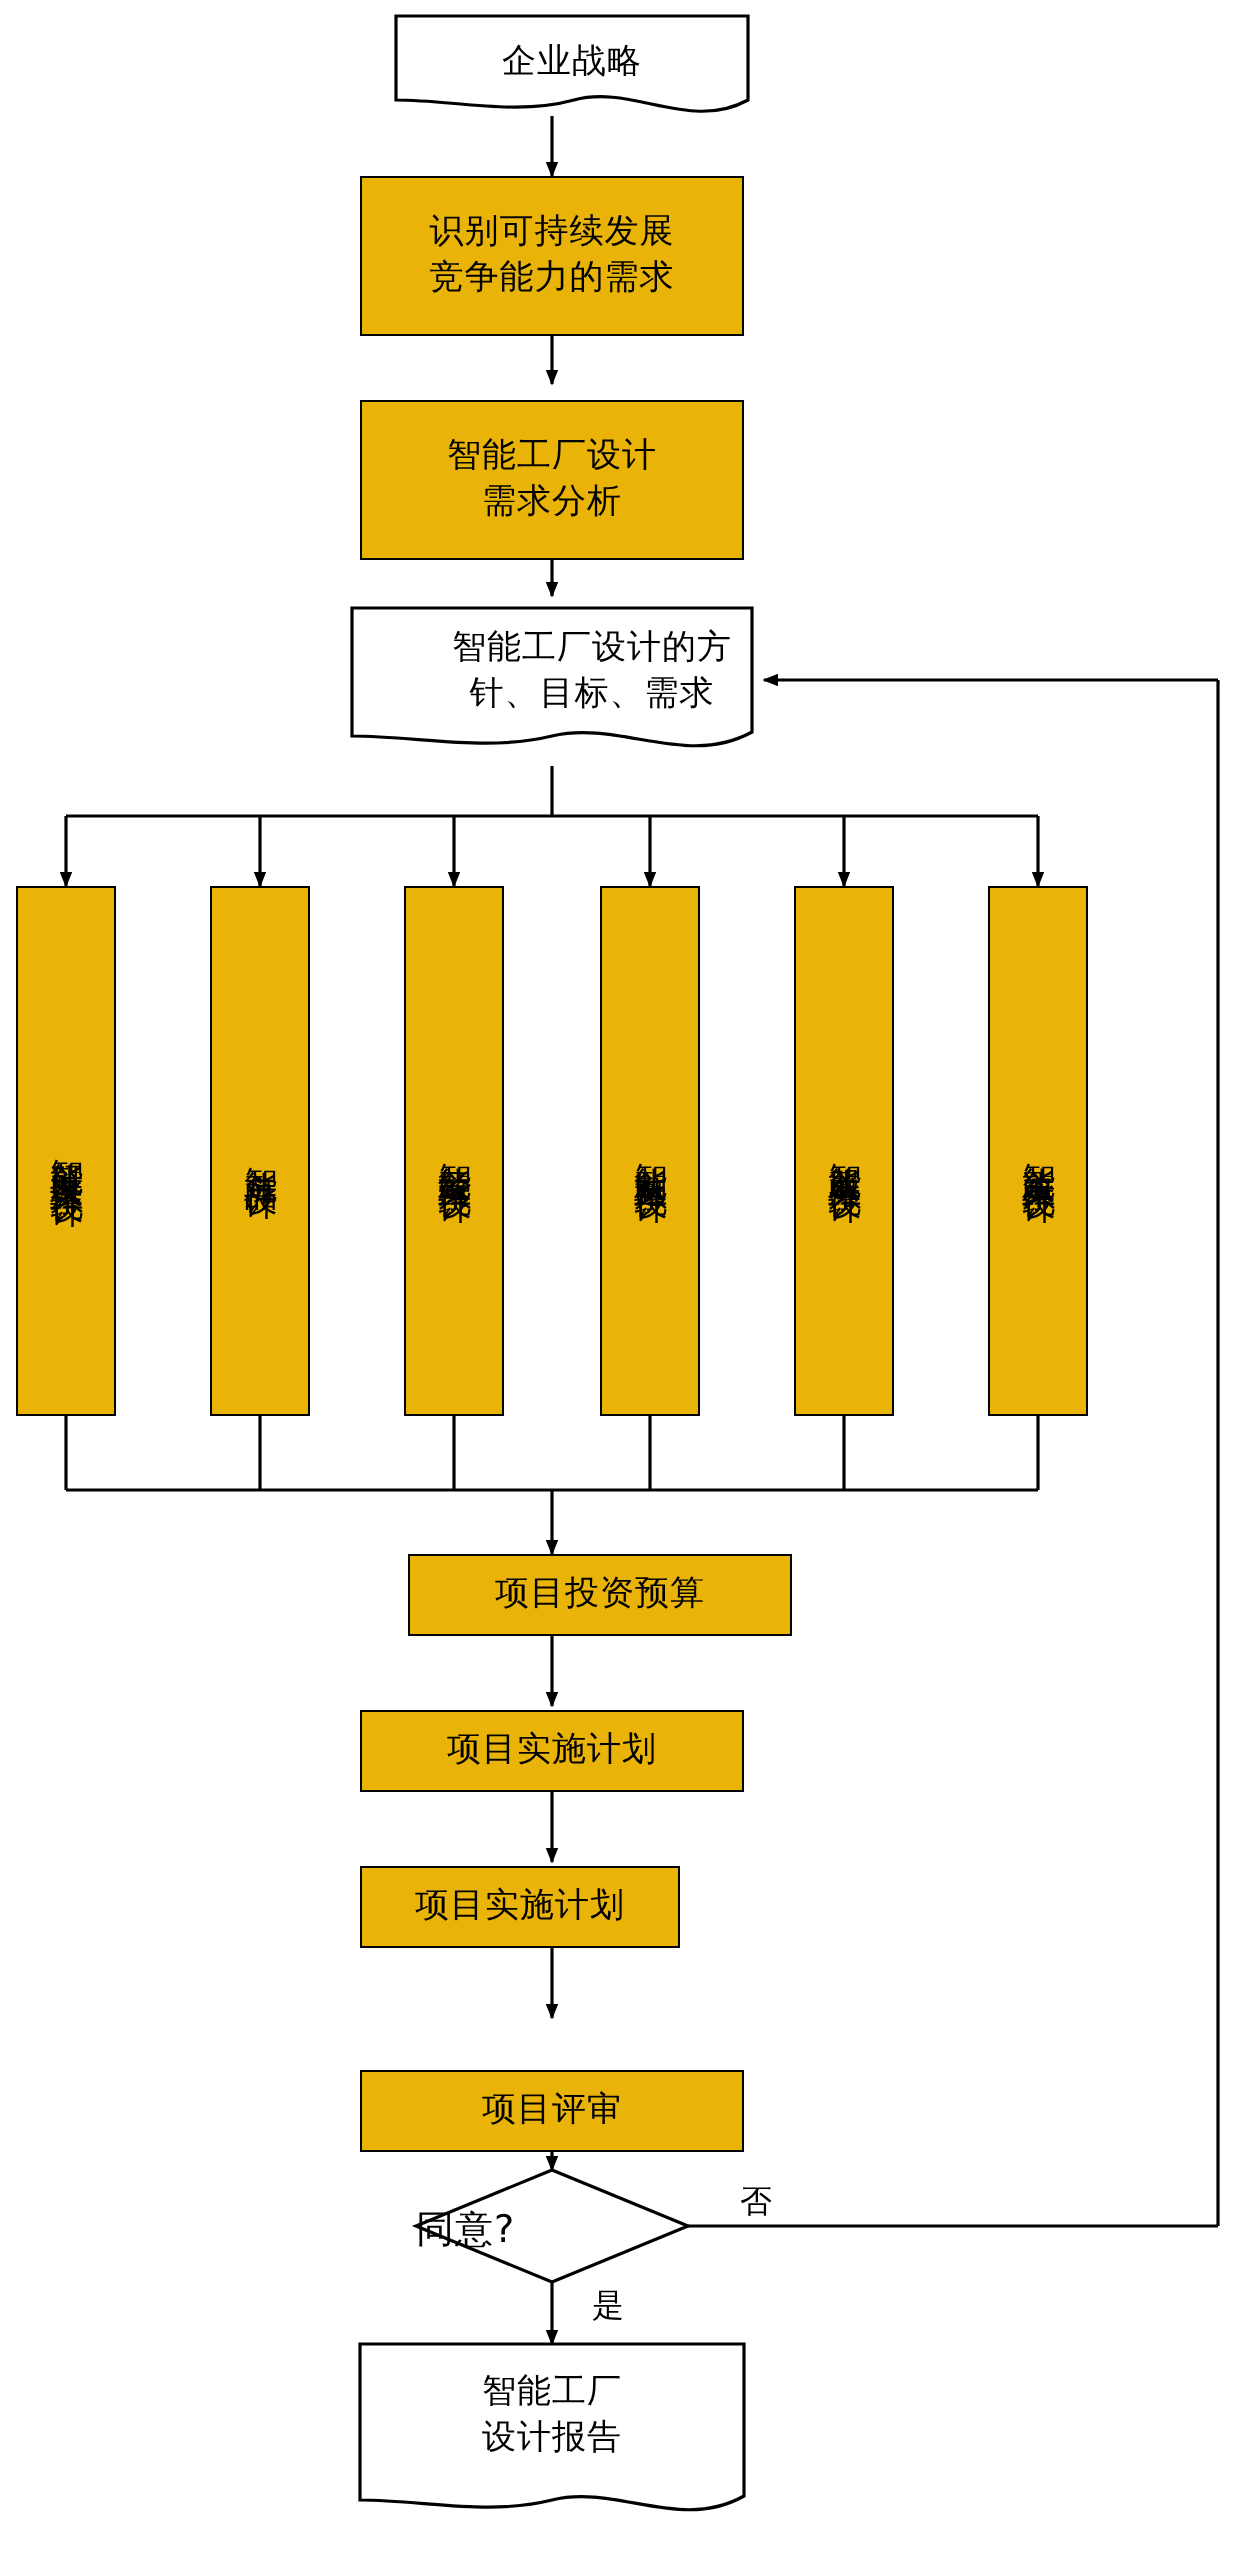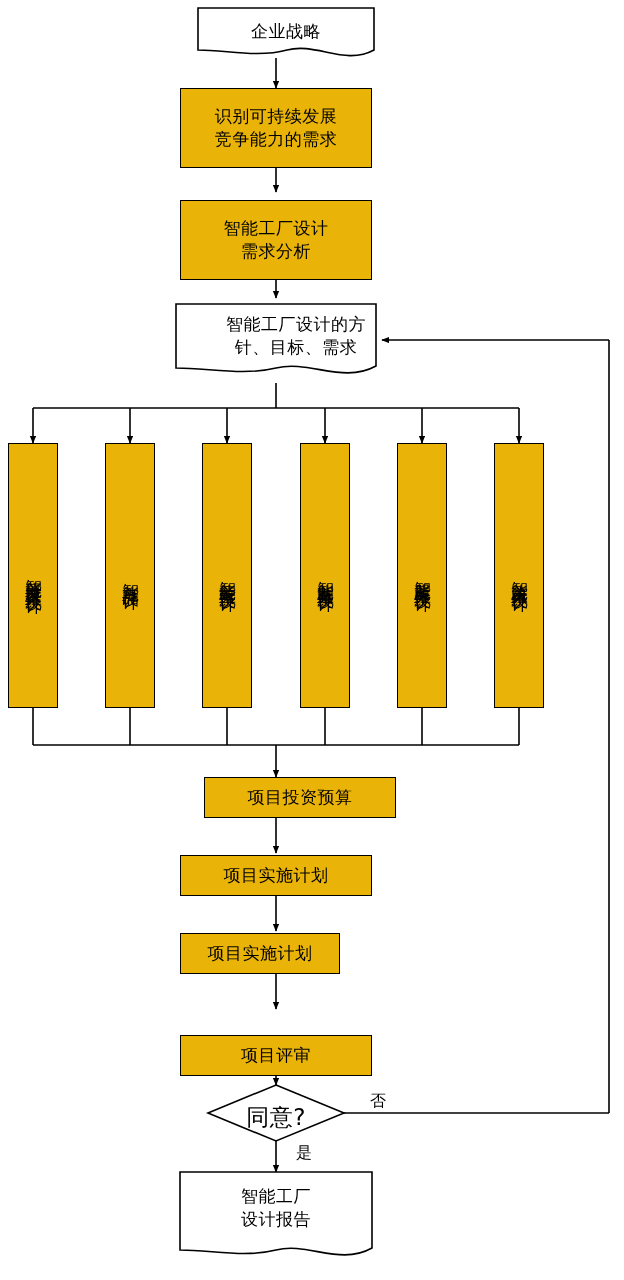"同意?" .decision-label { font-size: 23px -> 19px; text-align: center -> left }
